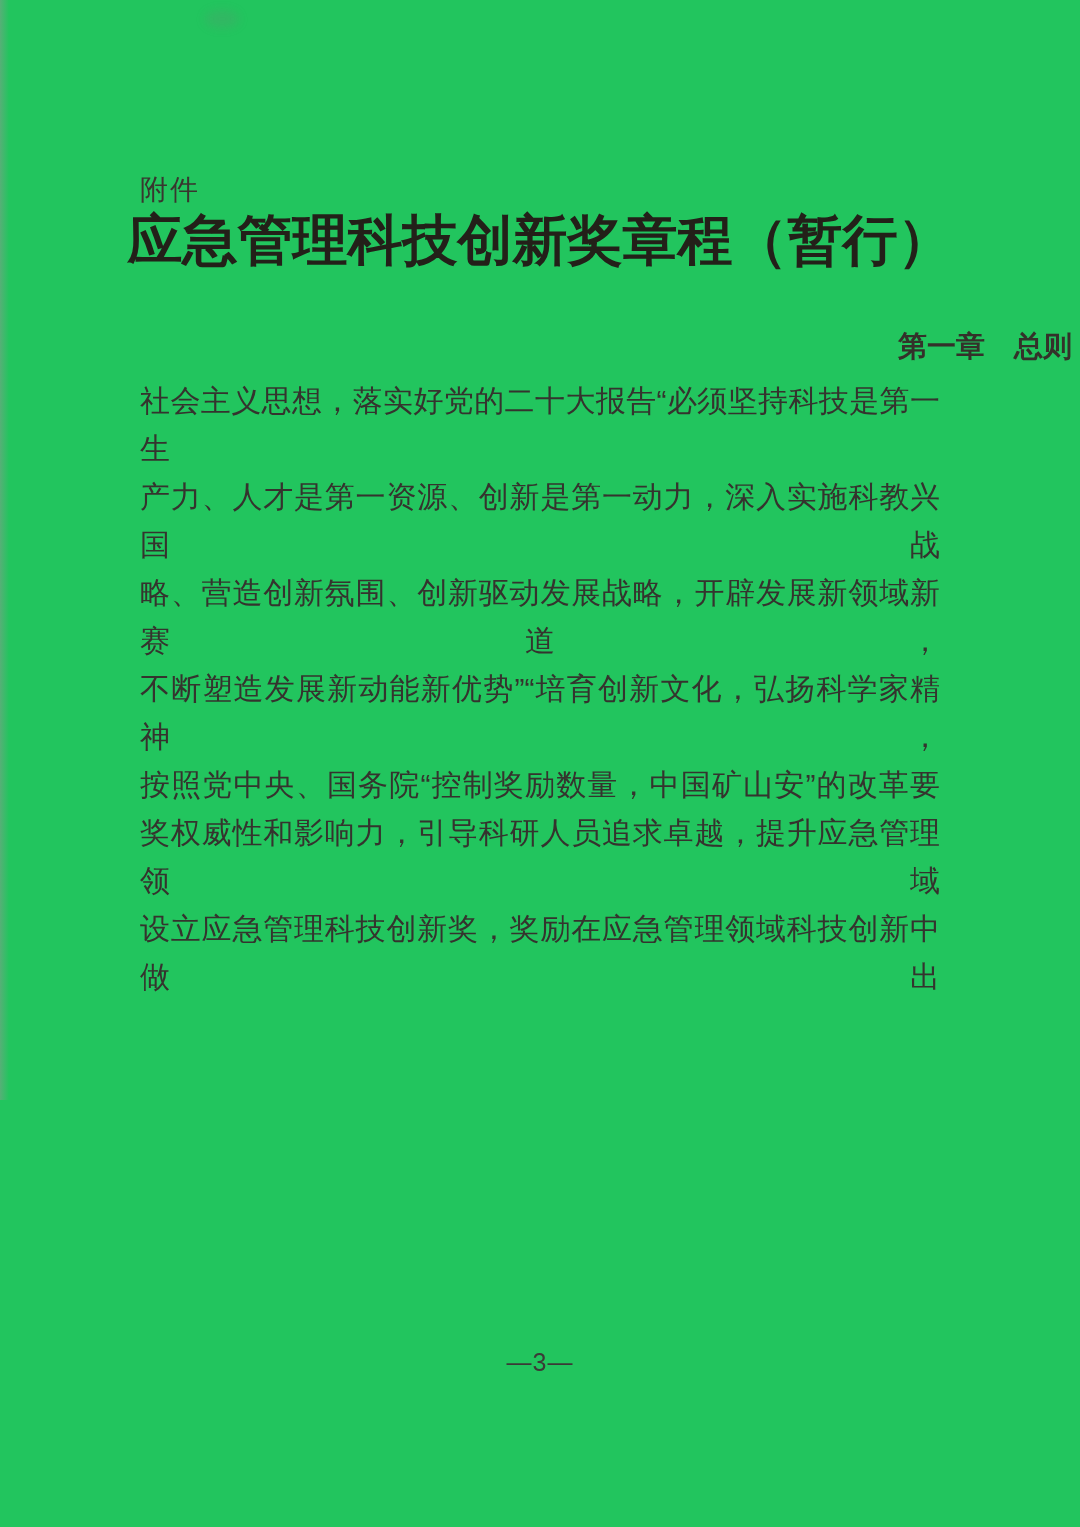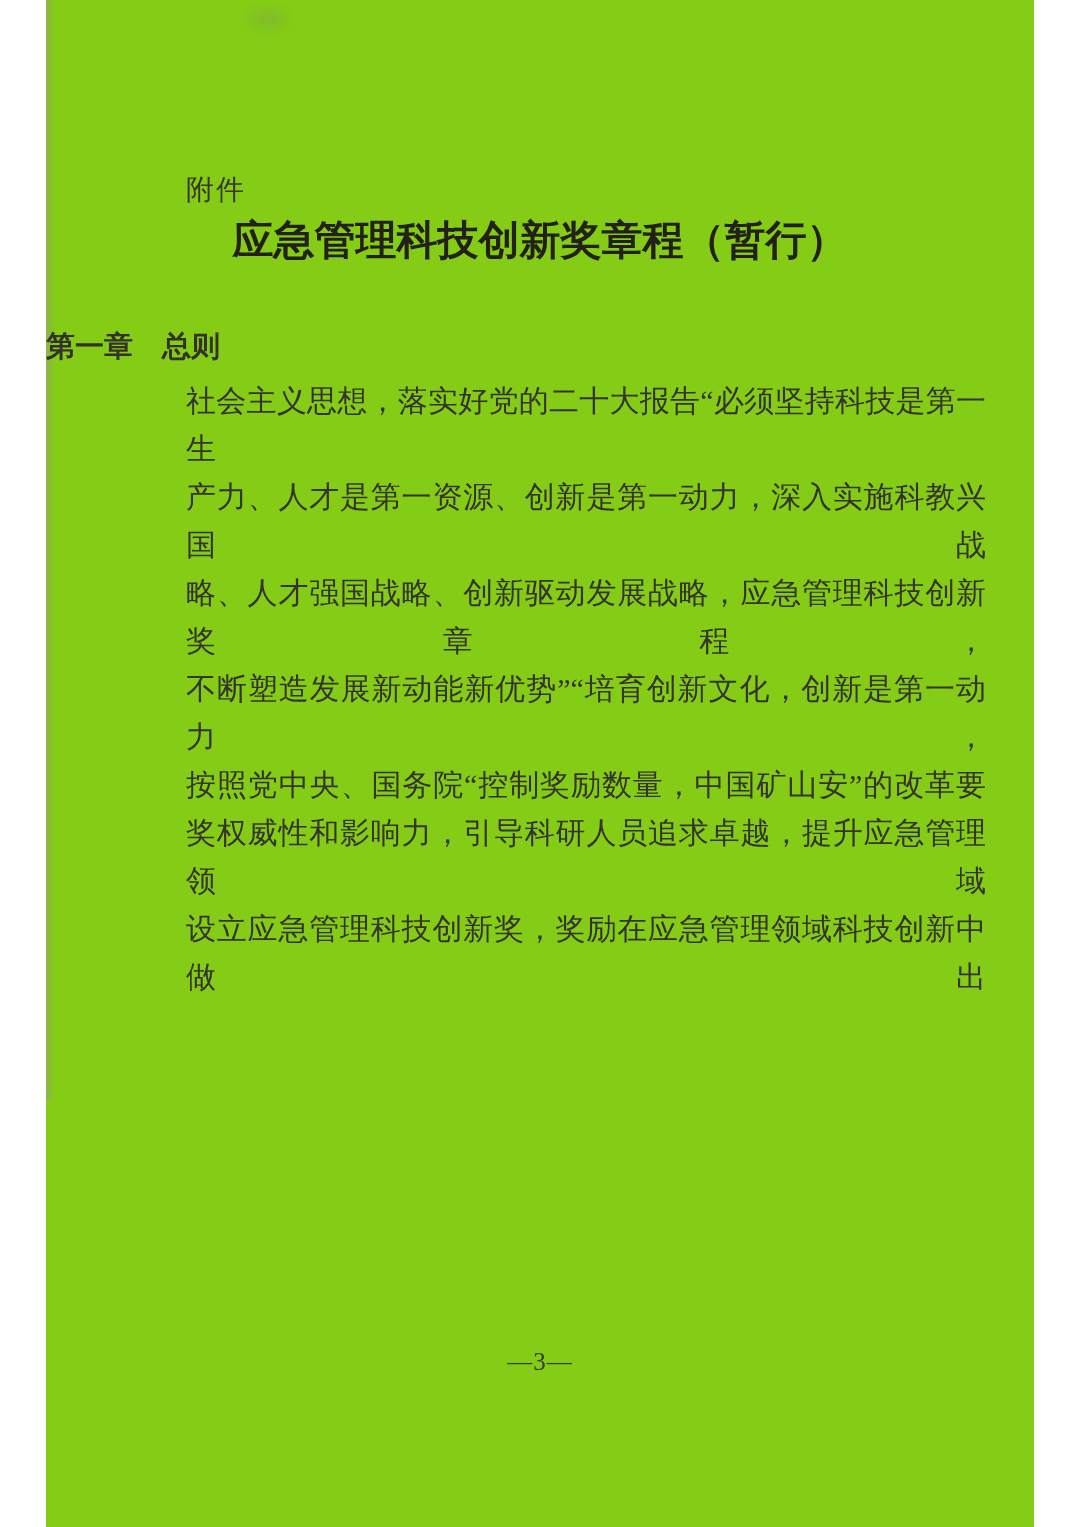"附件" .page { background: #84cc16 -> #22c55e; font-family: Liberation Serif, serif -> Liberation Sans, sans-serif; width: 988px -> 1080px }
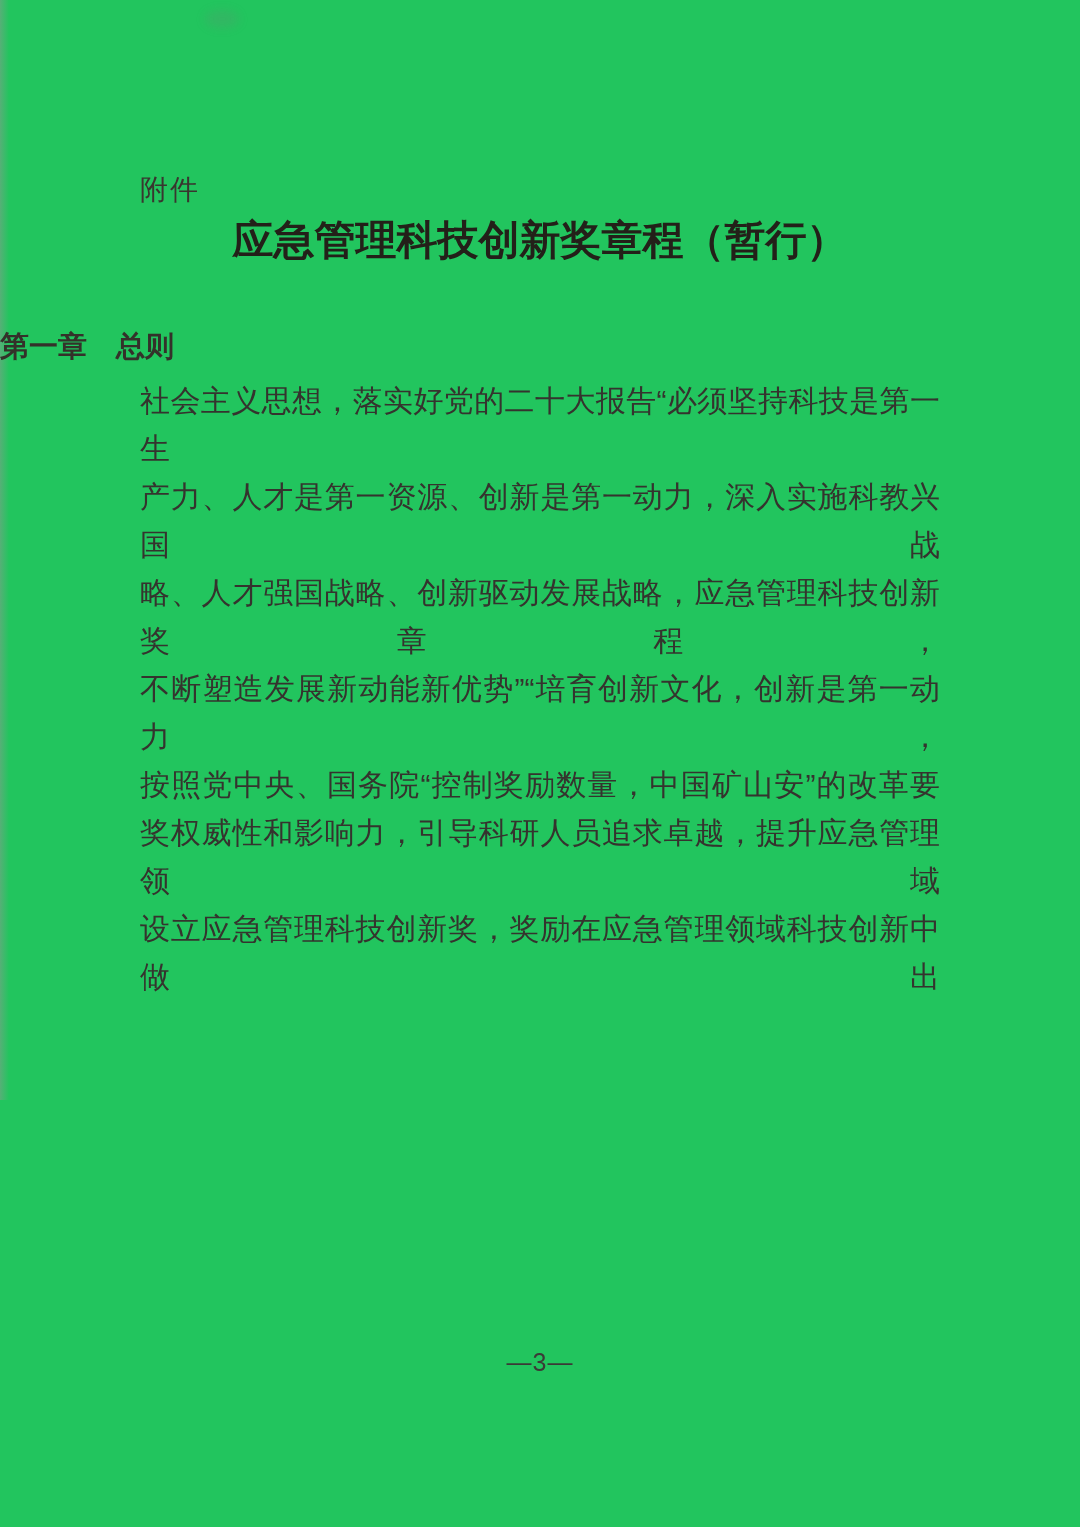"应急管理科技创新奖章程（暂行）" .doc-title { font-size: 41px -> 55px }
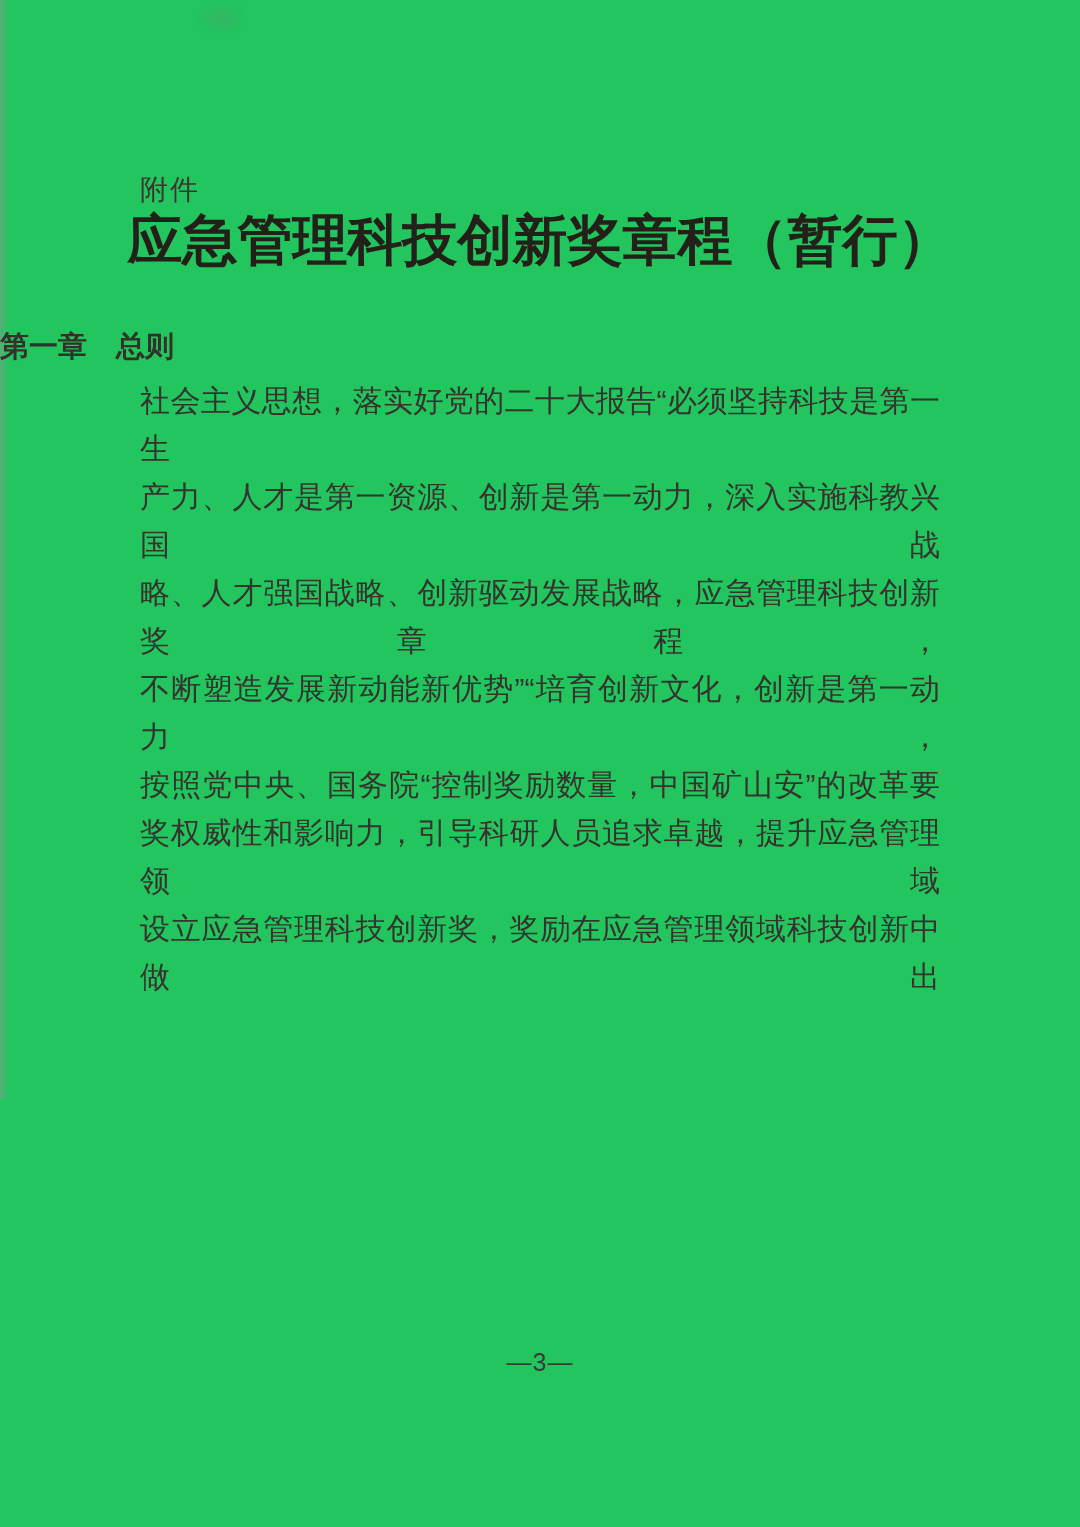"第一章 总则" .chapter { right: 16px -> 8px; text-align: left -> right }
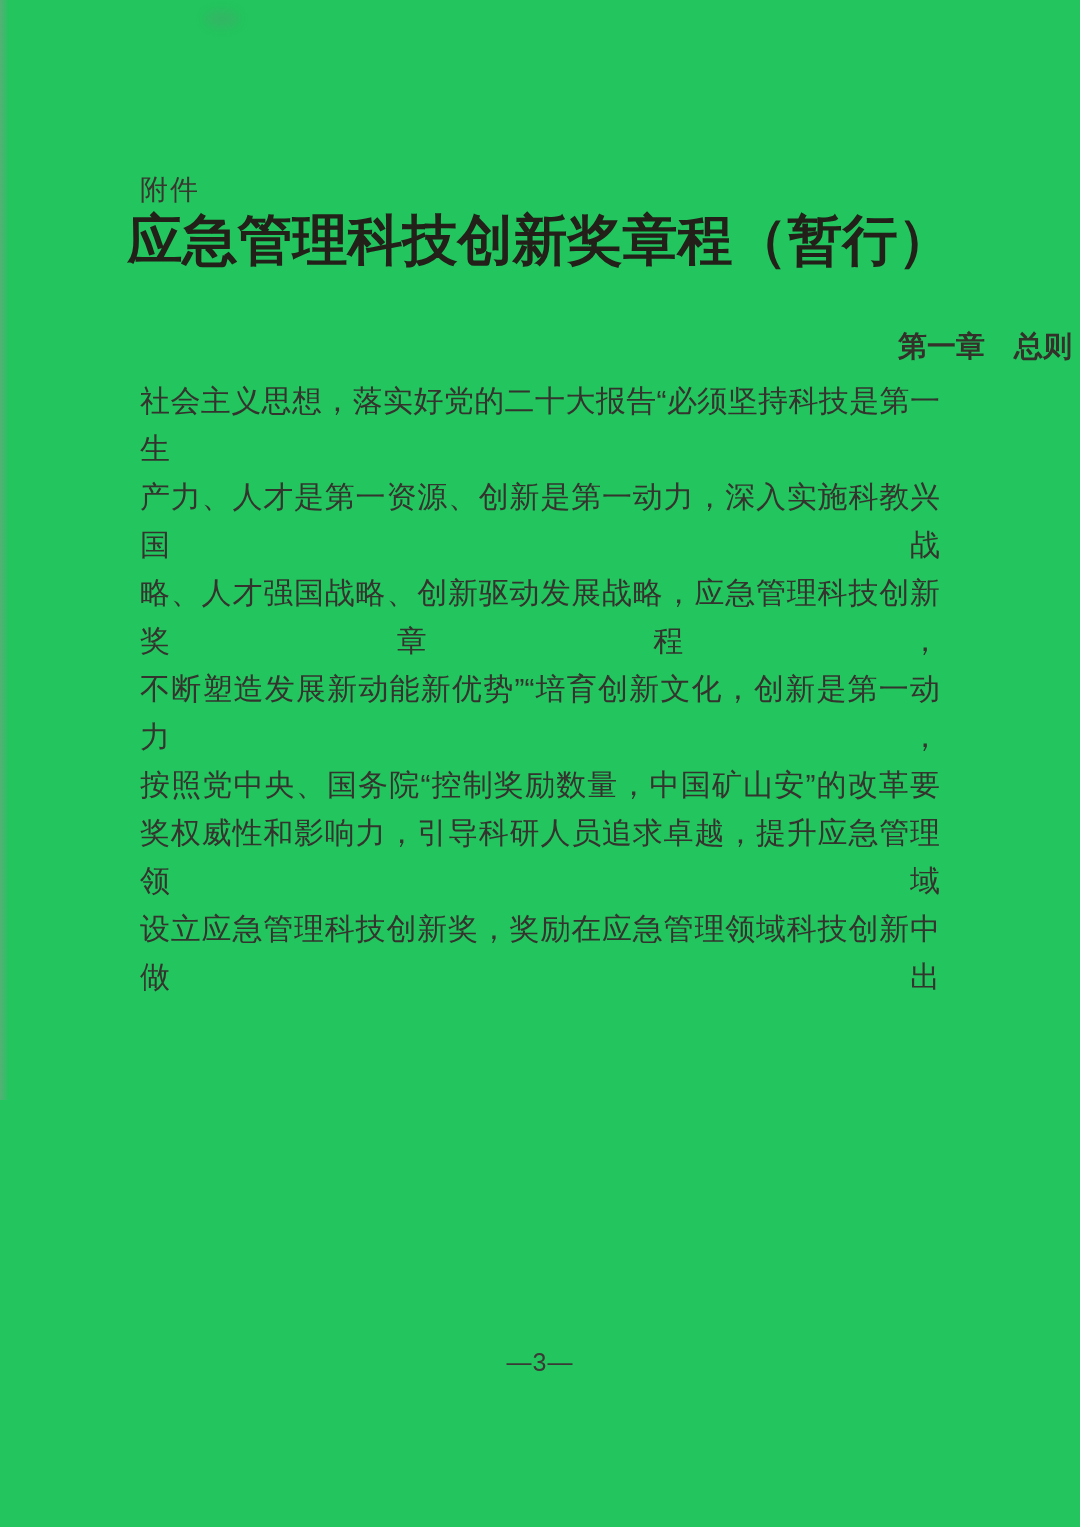"略、人才强国战略、创新驱动发展战略，应急管理科技创新奖章程，" div.line { text: 人才强国战略、创新驱动发展战略，应急管理科技创新奖章程 -> 营造创新氛围、创新驱动发展战略，开辟发展新领域新赛道 }
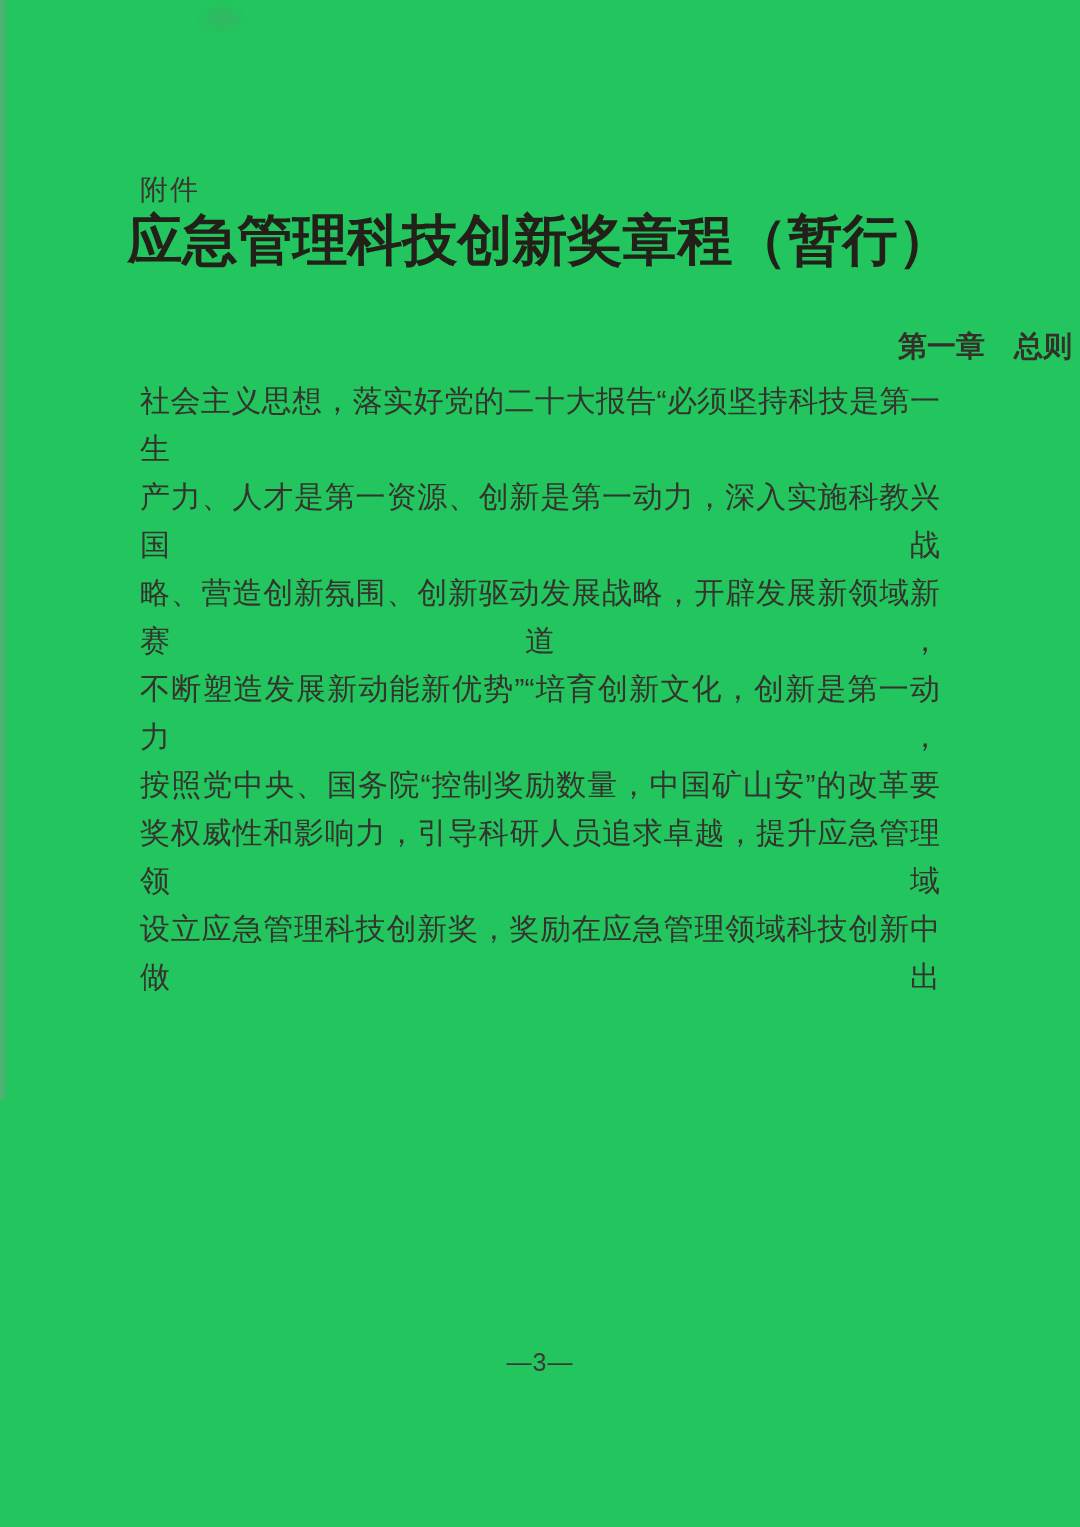"不断塑造发展新动能新优势”“培育创新文化，创新是第一动力，" div.line { text: 创新是第一动力 -> 弘扬科学家精神 }
